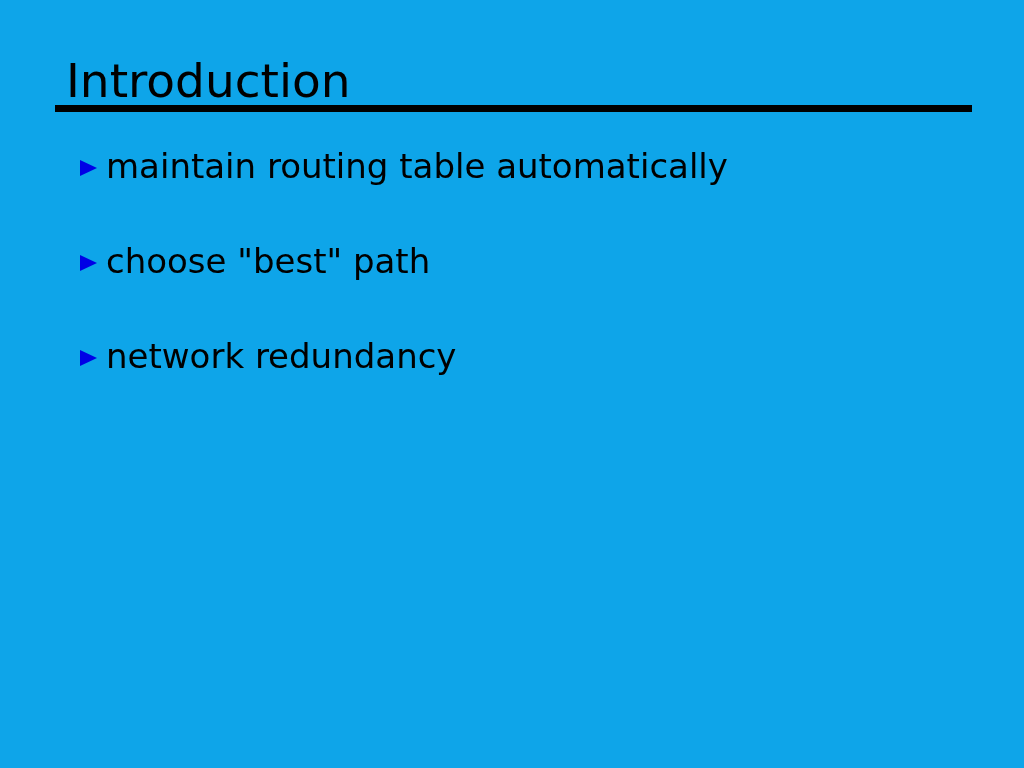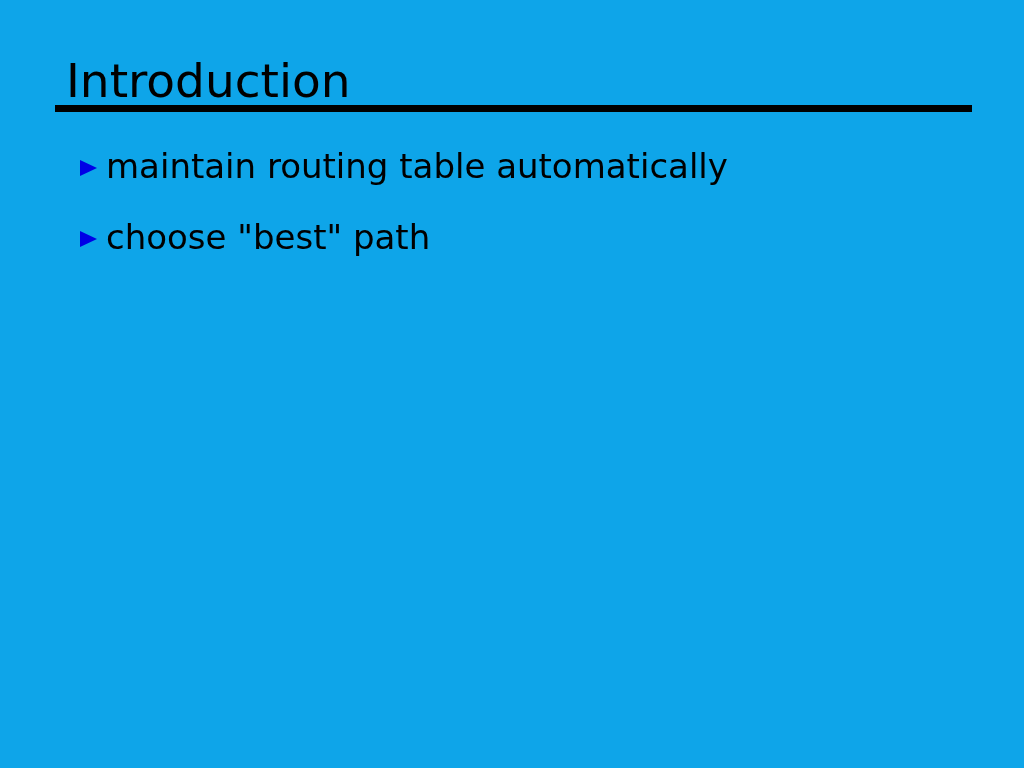"maintain routing table automatically" .bullets { gap: 34px -> 58px }
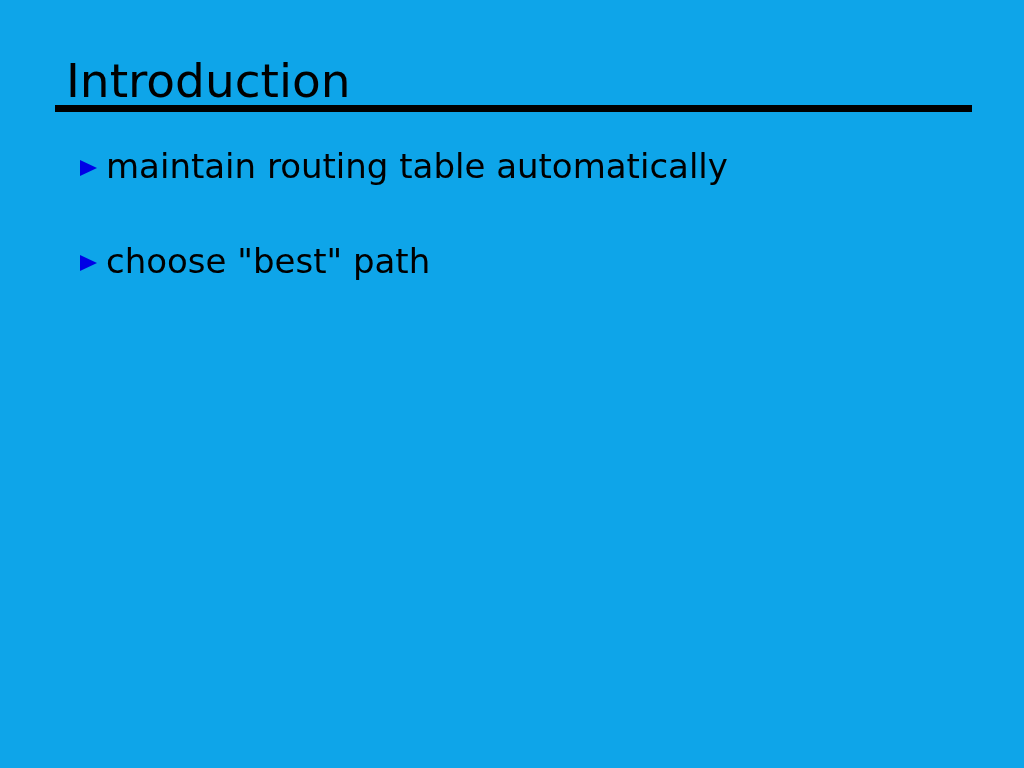"network redundancy" li.bullet-item { html: none -> <li> <span></span> <span>network redundancy</span> </li> }
